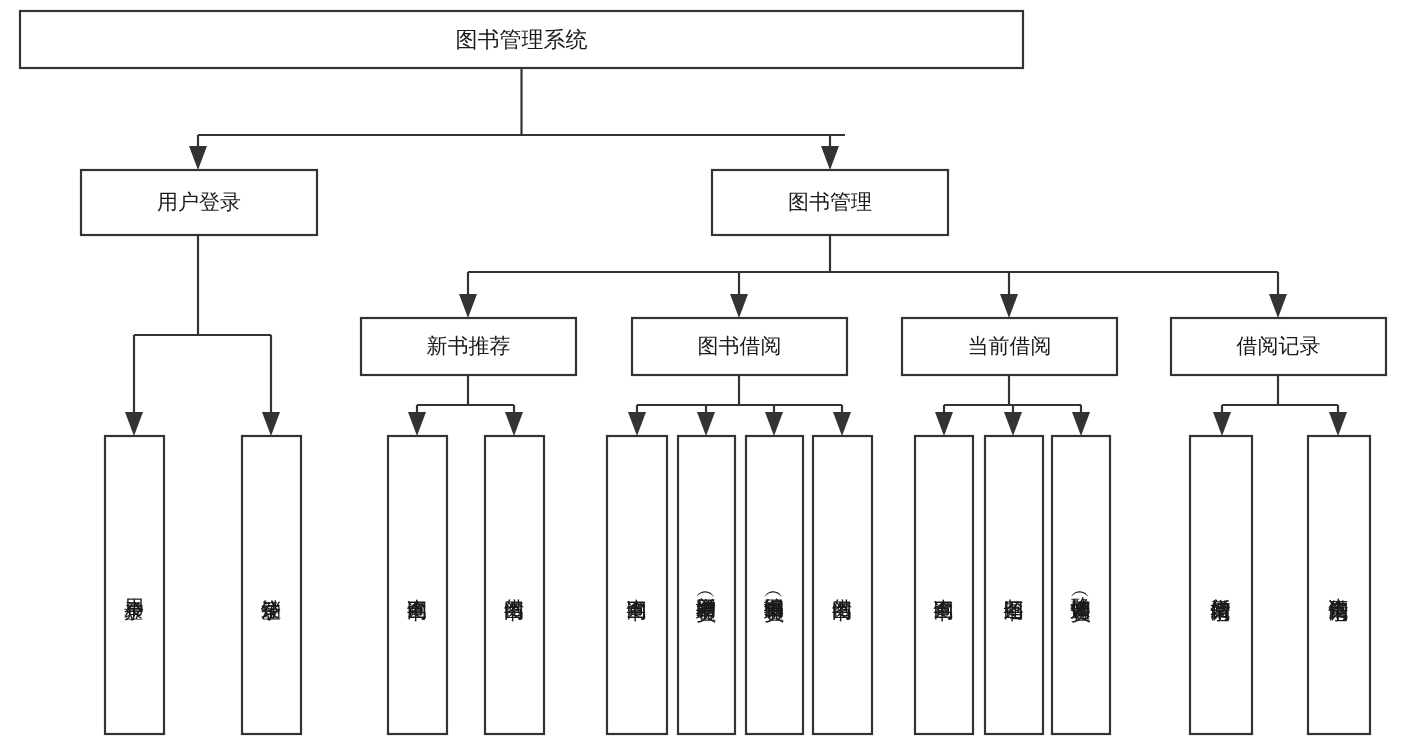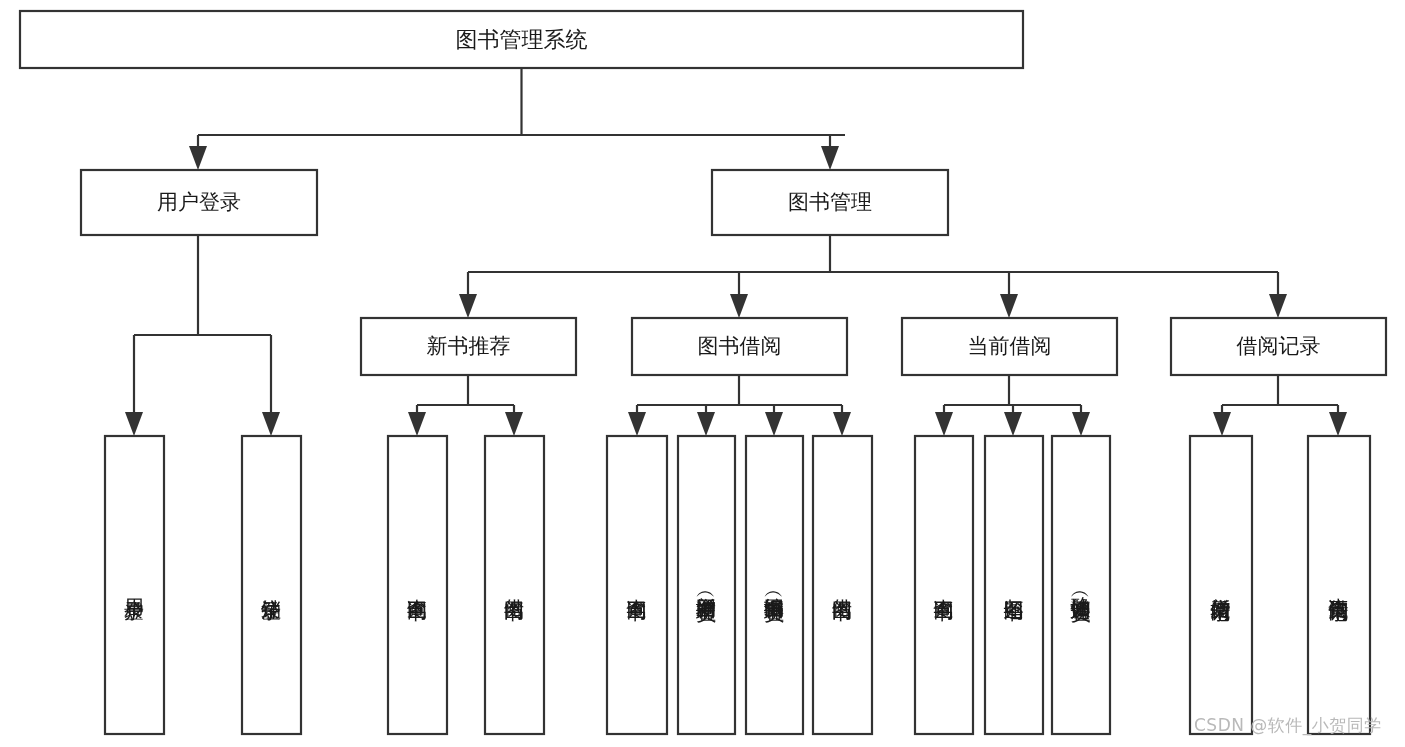"CSDN @软件_小贺同学" div.watermark { html: <div>CSDN @软件_小贺同学</div> -> none }
